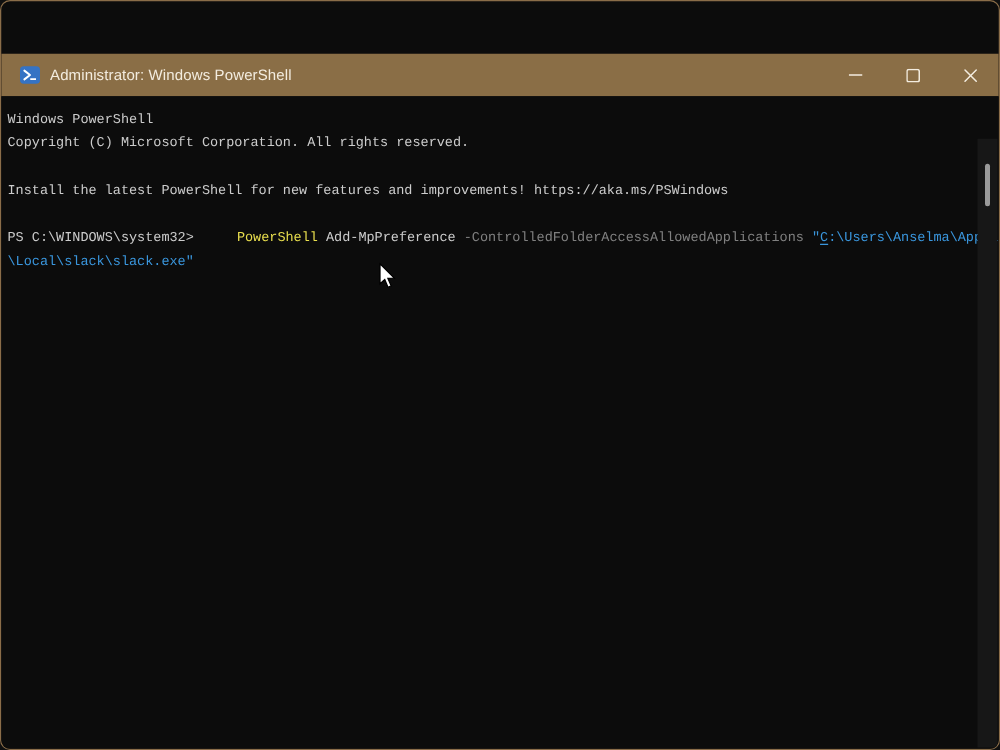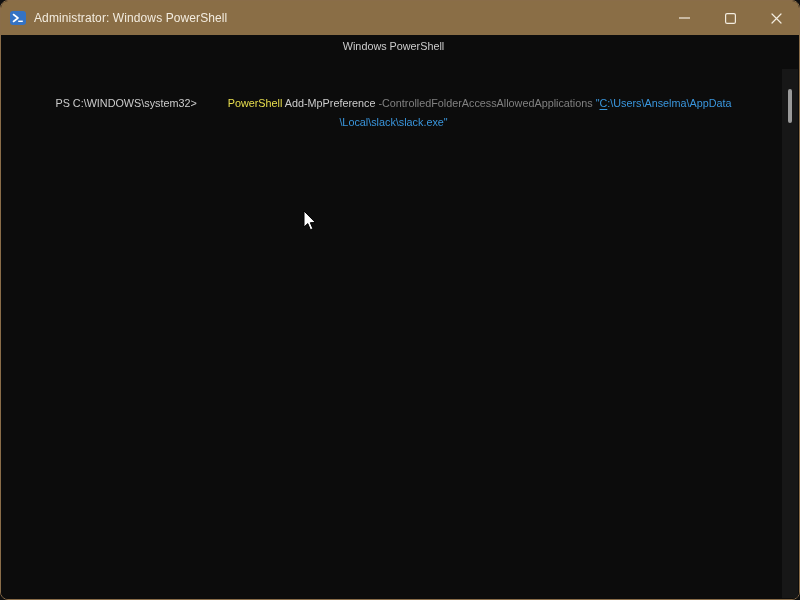"Administrator: Windows PowerShell" .titlebar { margin-top: none -> 42px; padding-left: 9px -> 15px }
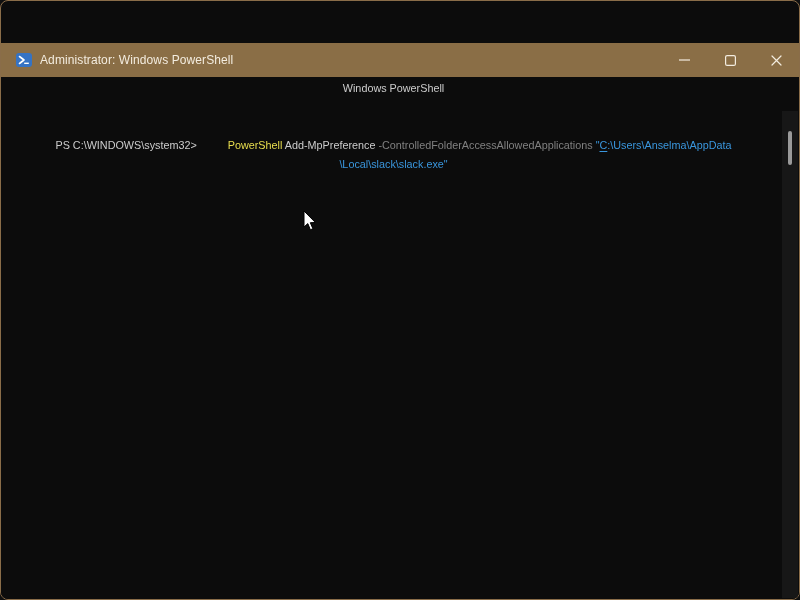"Windows PowerShell" .terminal { font-family: Liberation Sans, sans-serif -> Liberation Mono, monospace; padding: 2px 18px 0 5px -> 10px 18px 0 5px; text-align: center -> none }
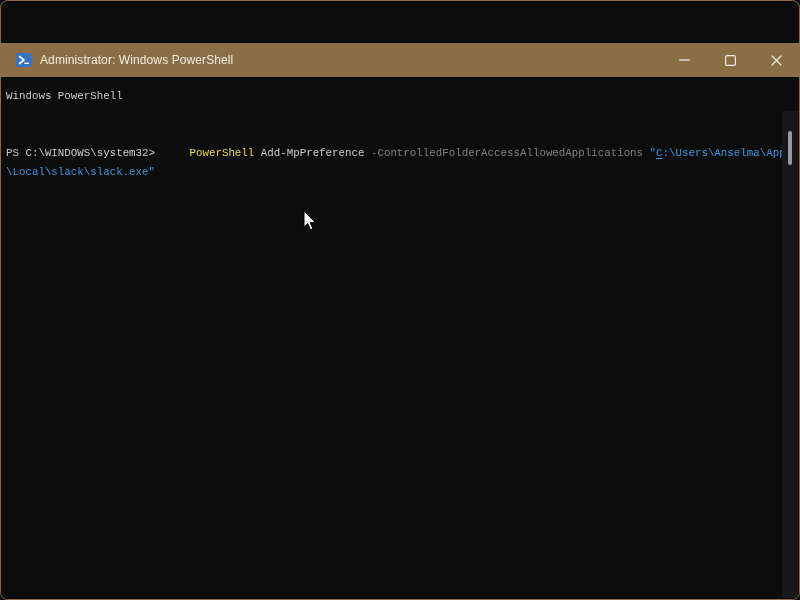"Copyright (C) Microsoft Corporation. All" div.line { html: none -> <div><span>Copyright (C) Microsoft Corporation. All rights reserved.</span></div> }
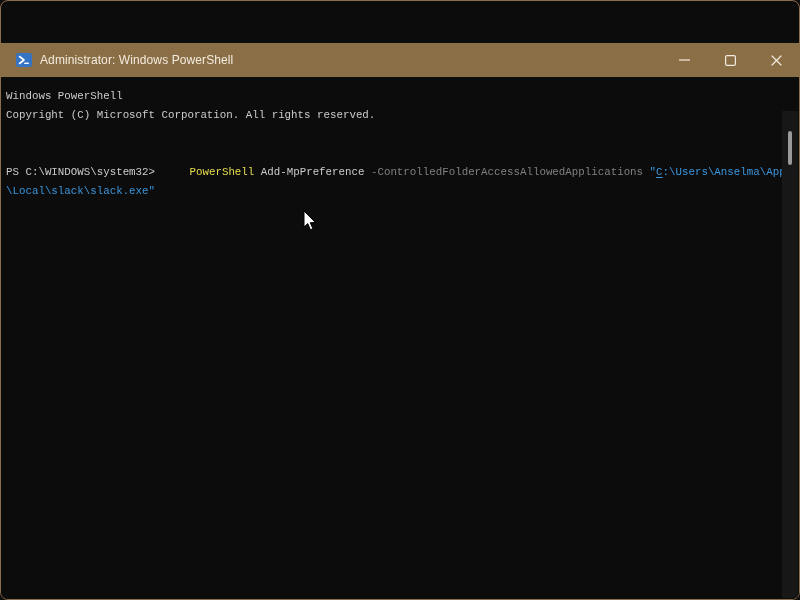"Install the latest PowerShell for" div.line { html: none -> <div><span>Install the latest PowerShell for new features and improvements! https://aka.ms/PSWindows</span></div> }
